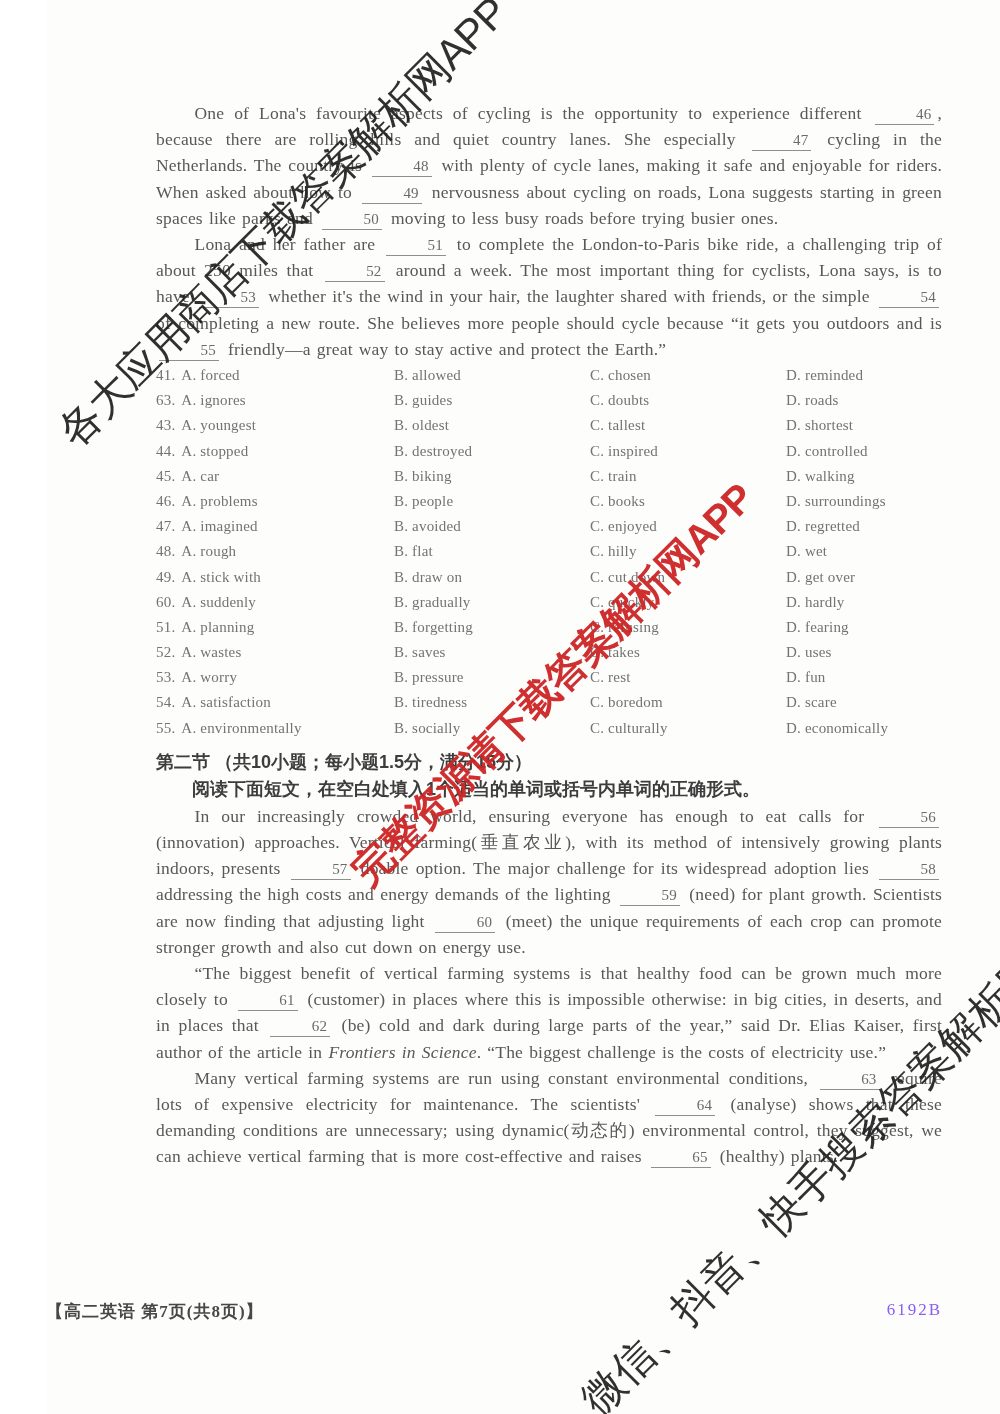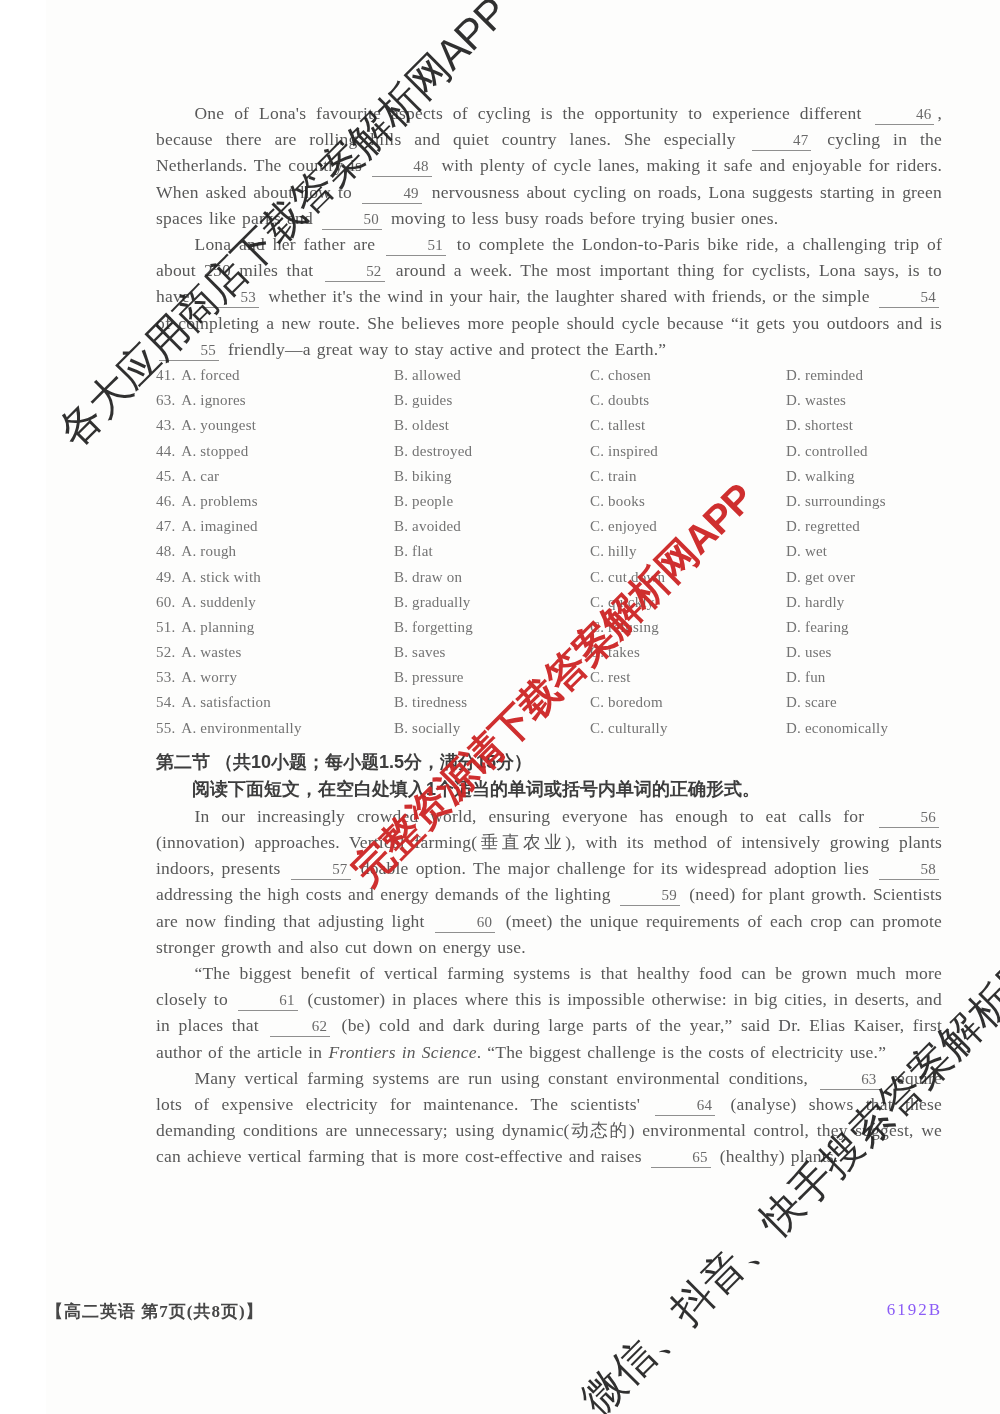"D. wastes" div.cell { text: wastes -> roads }
